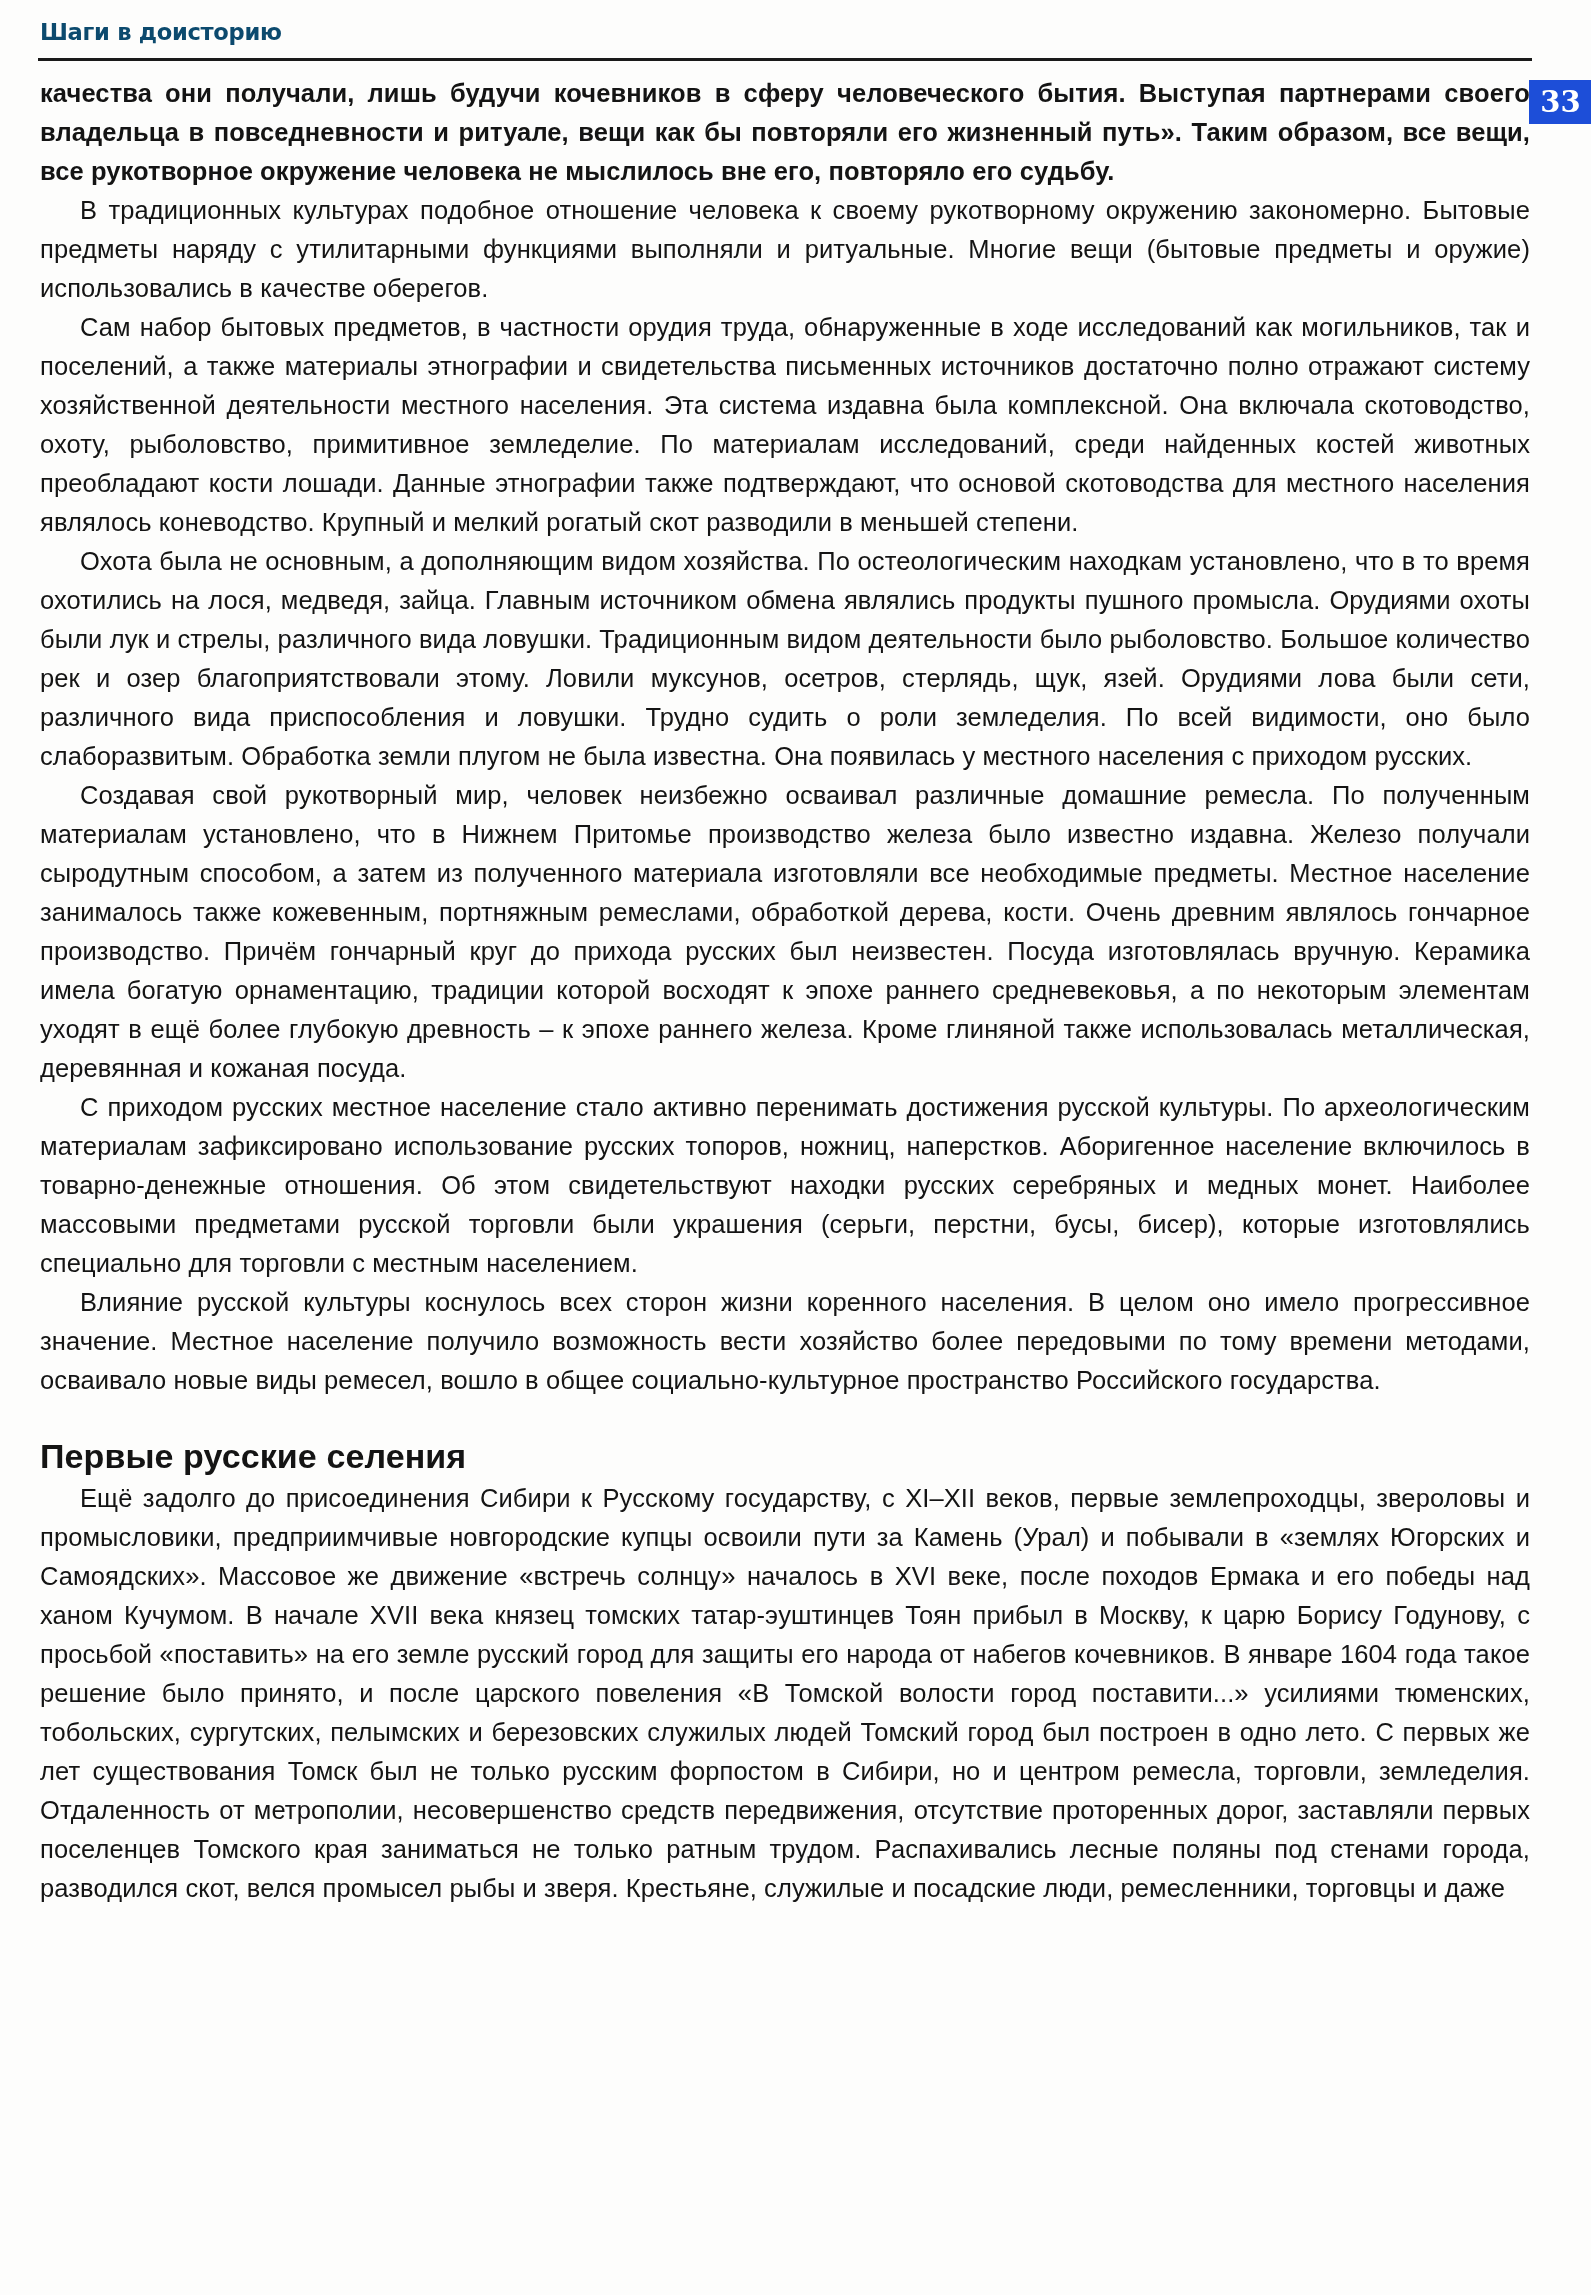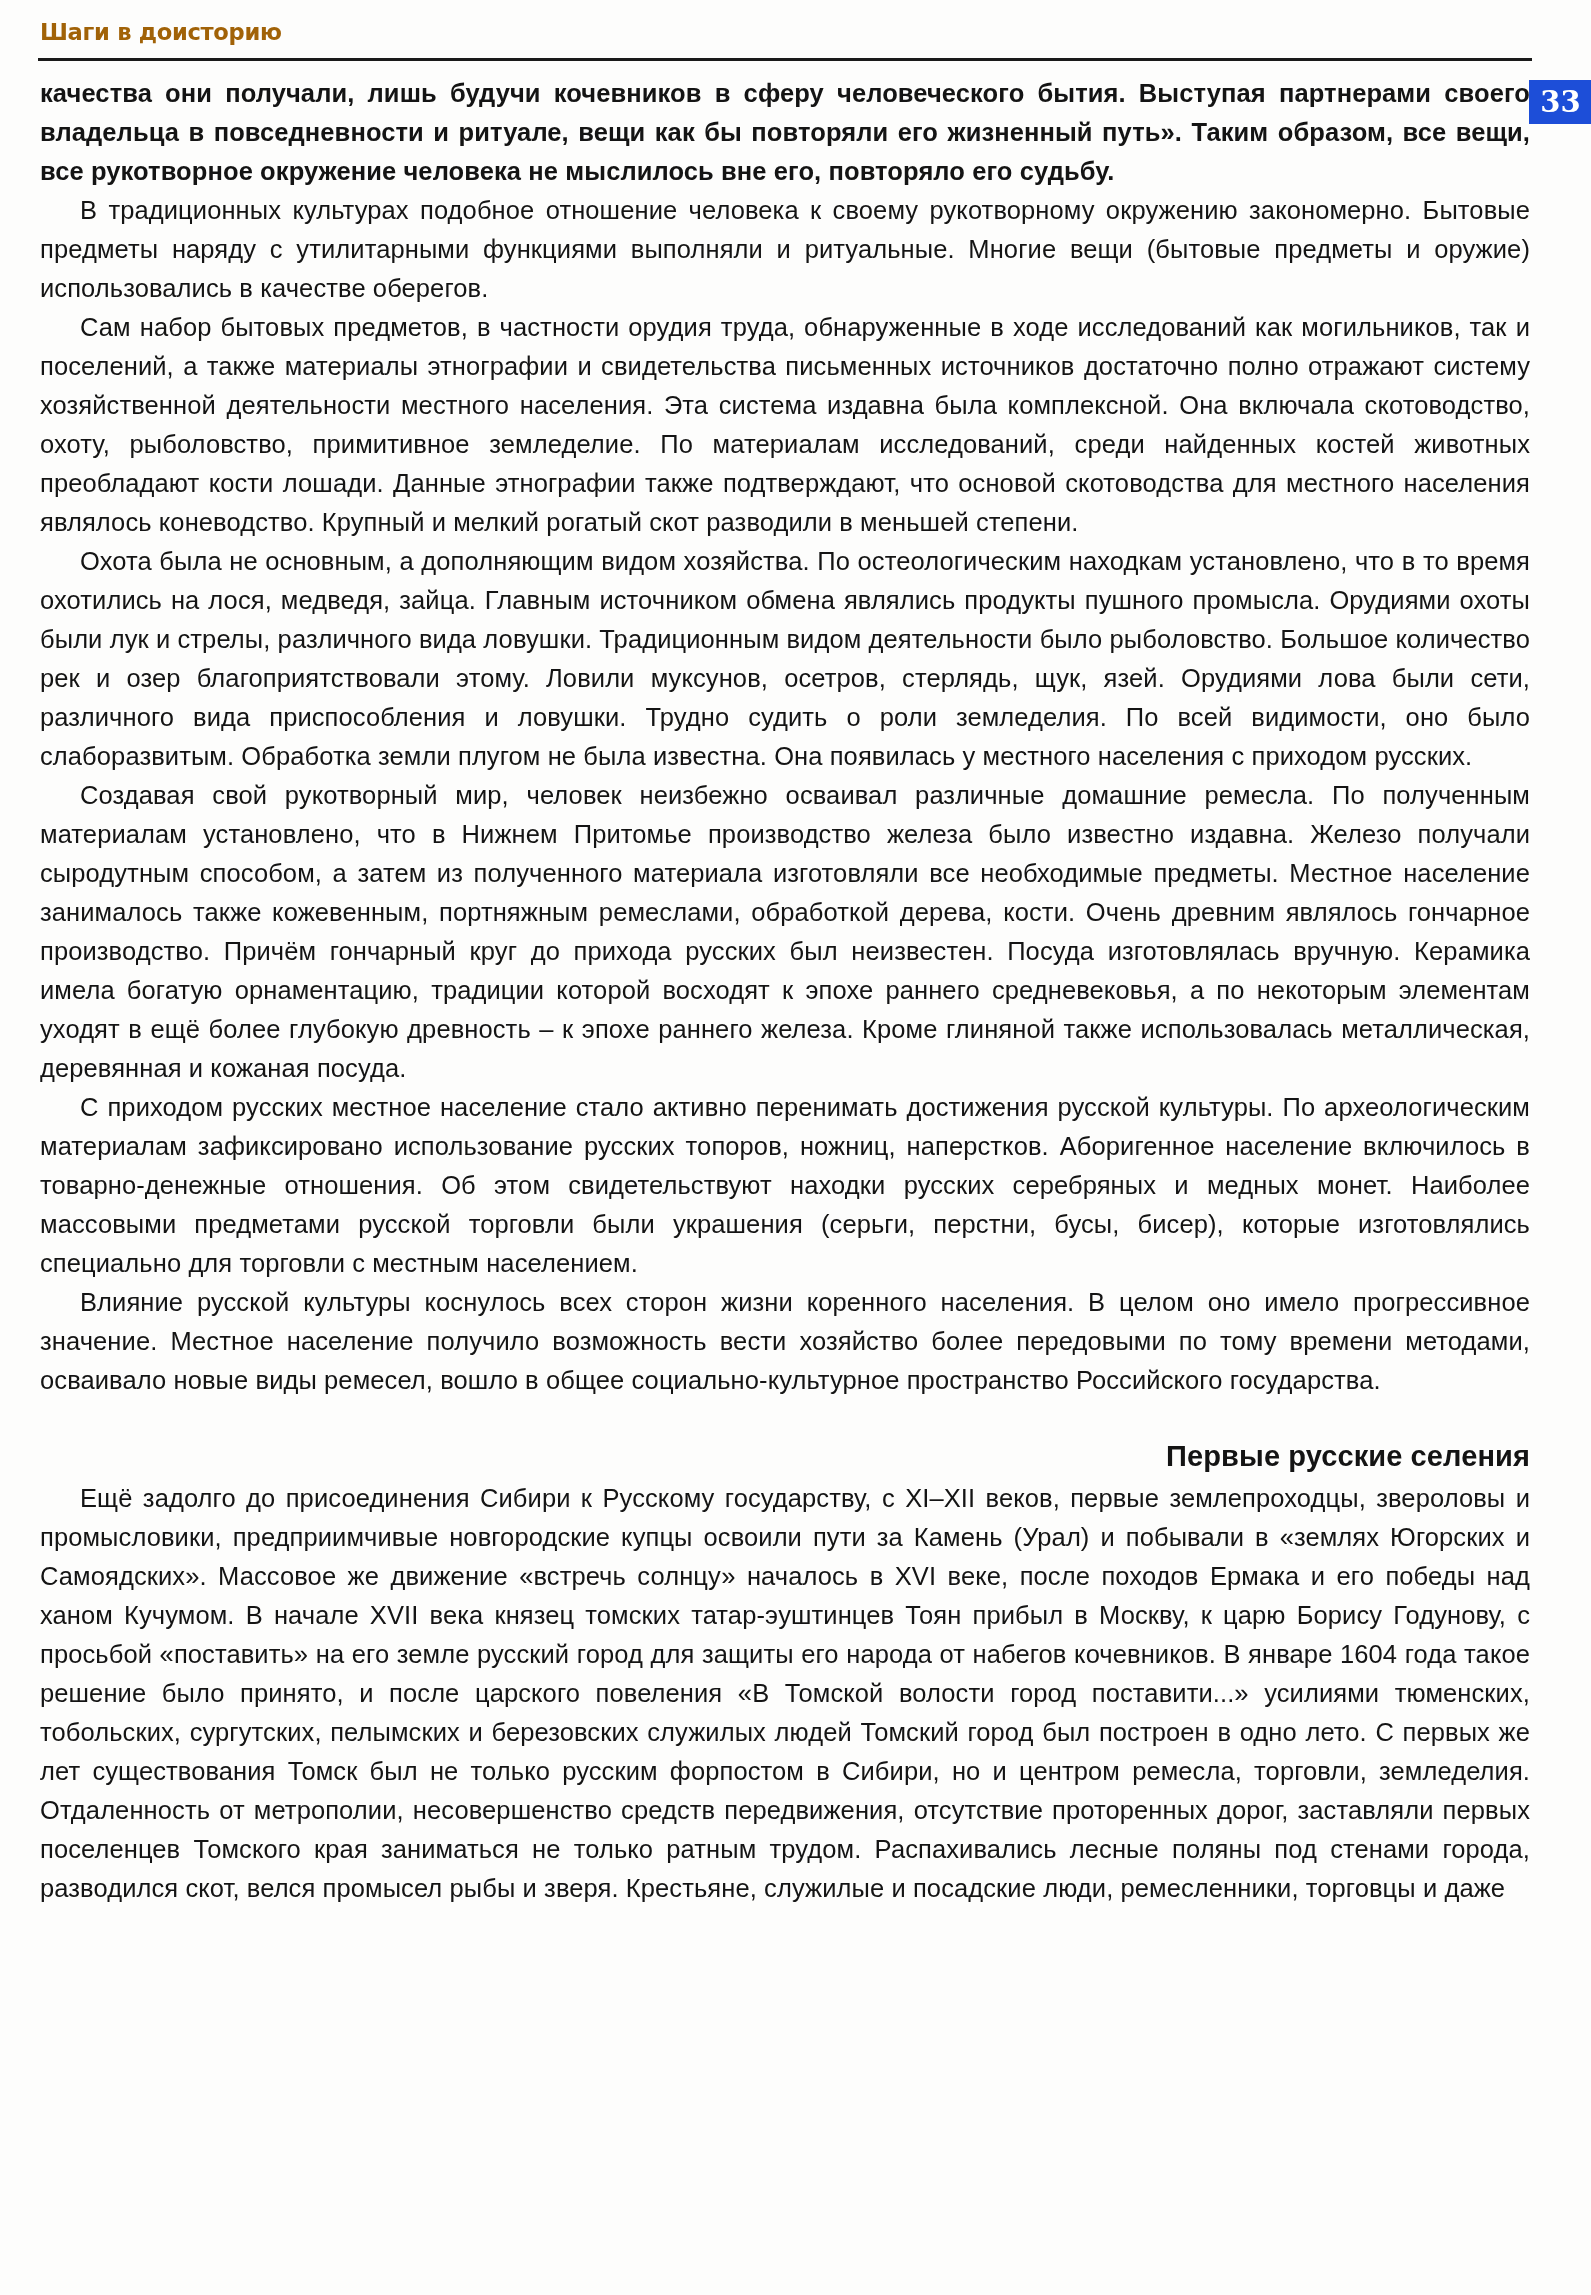"Шаги в доисторию" .running-head { color: #a16207 -> #0c4a6e }
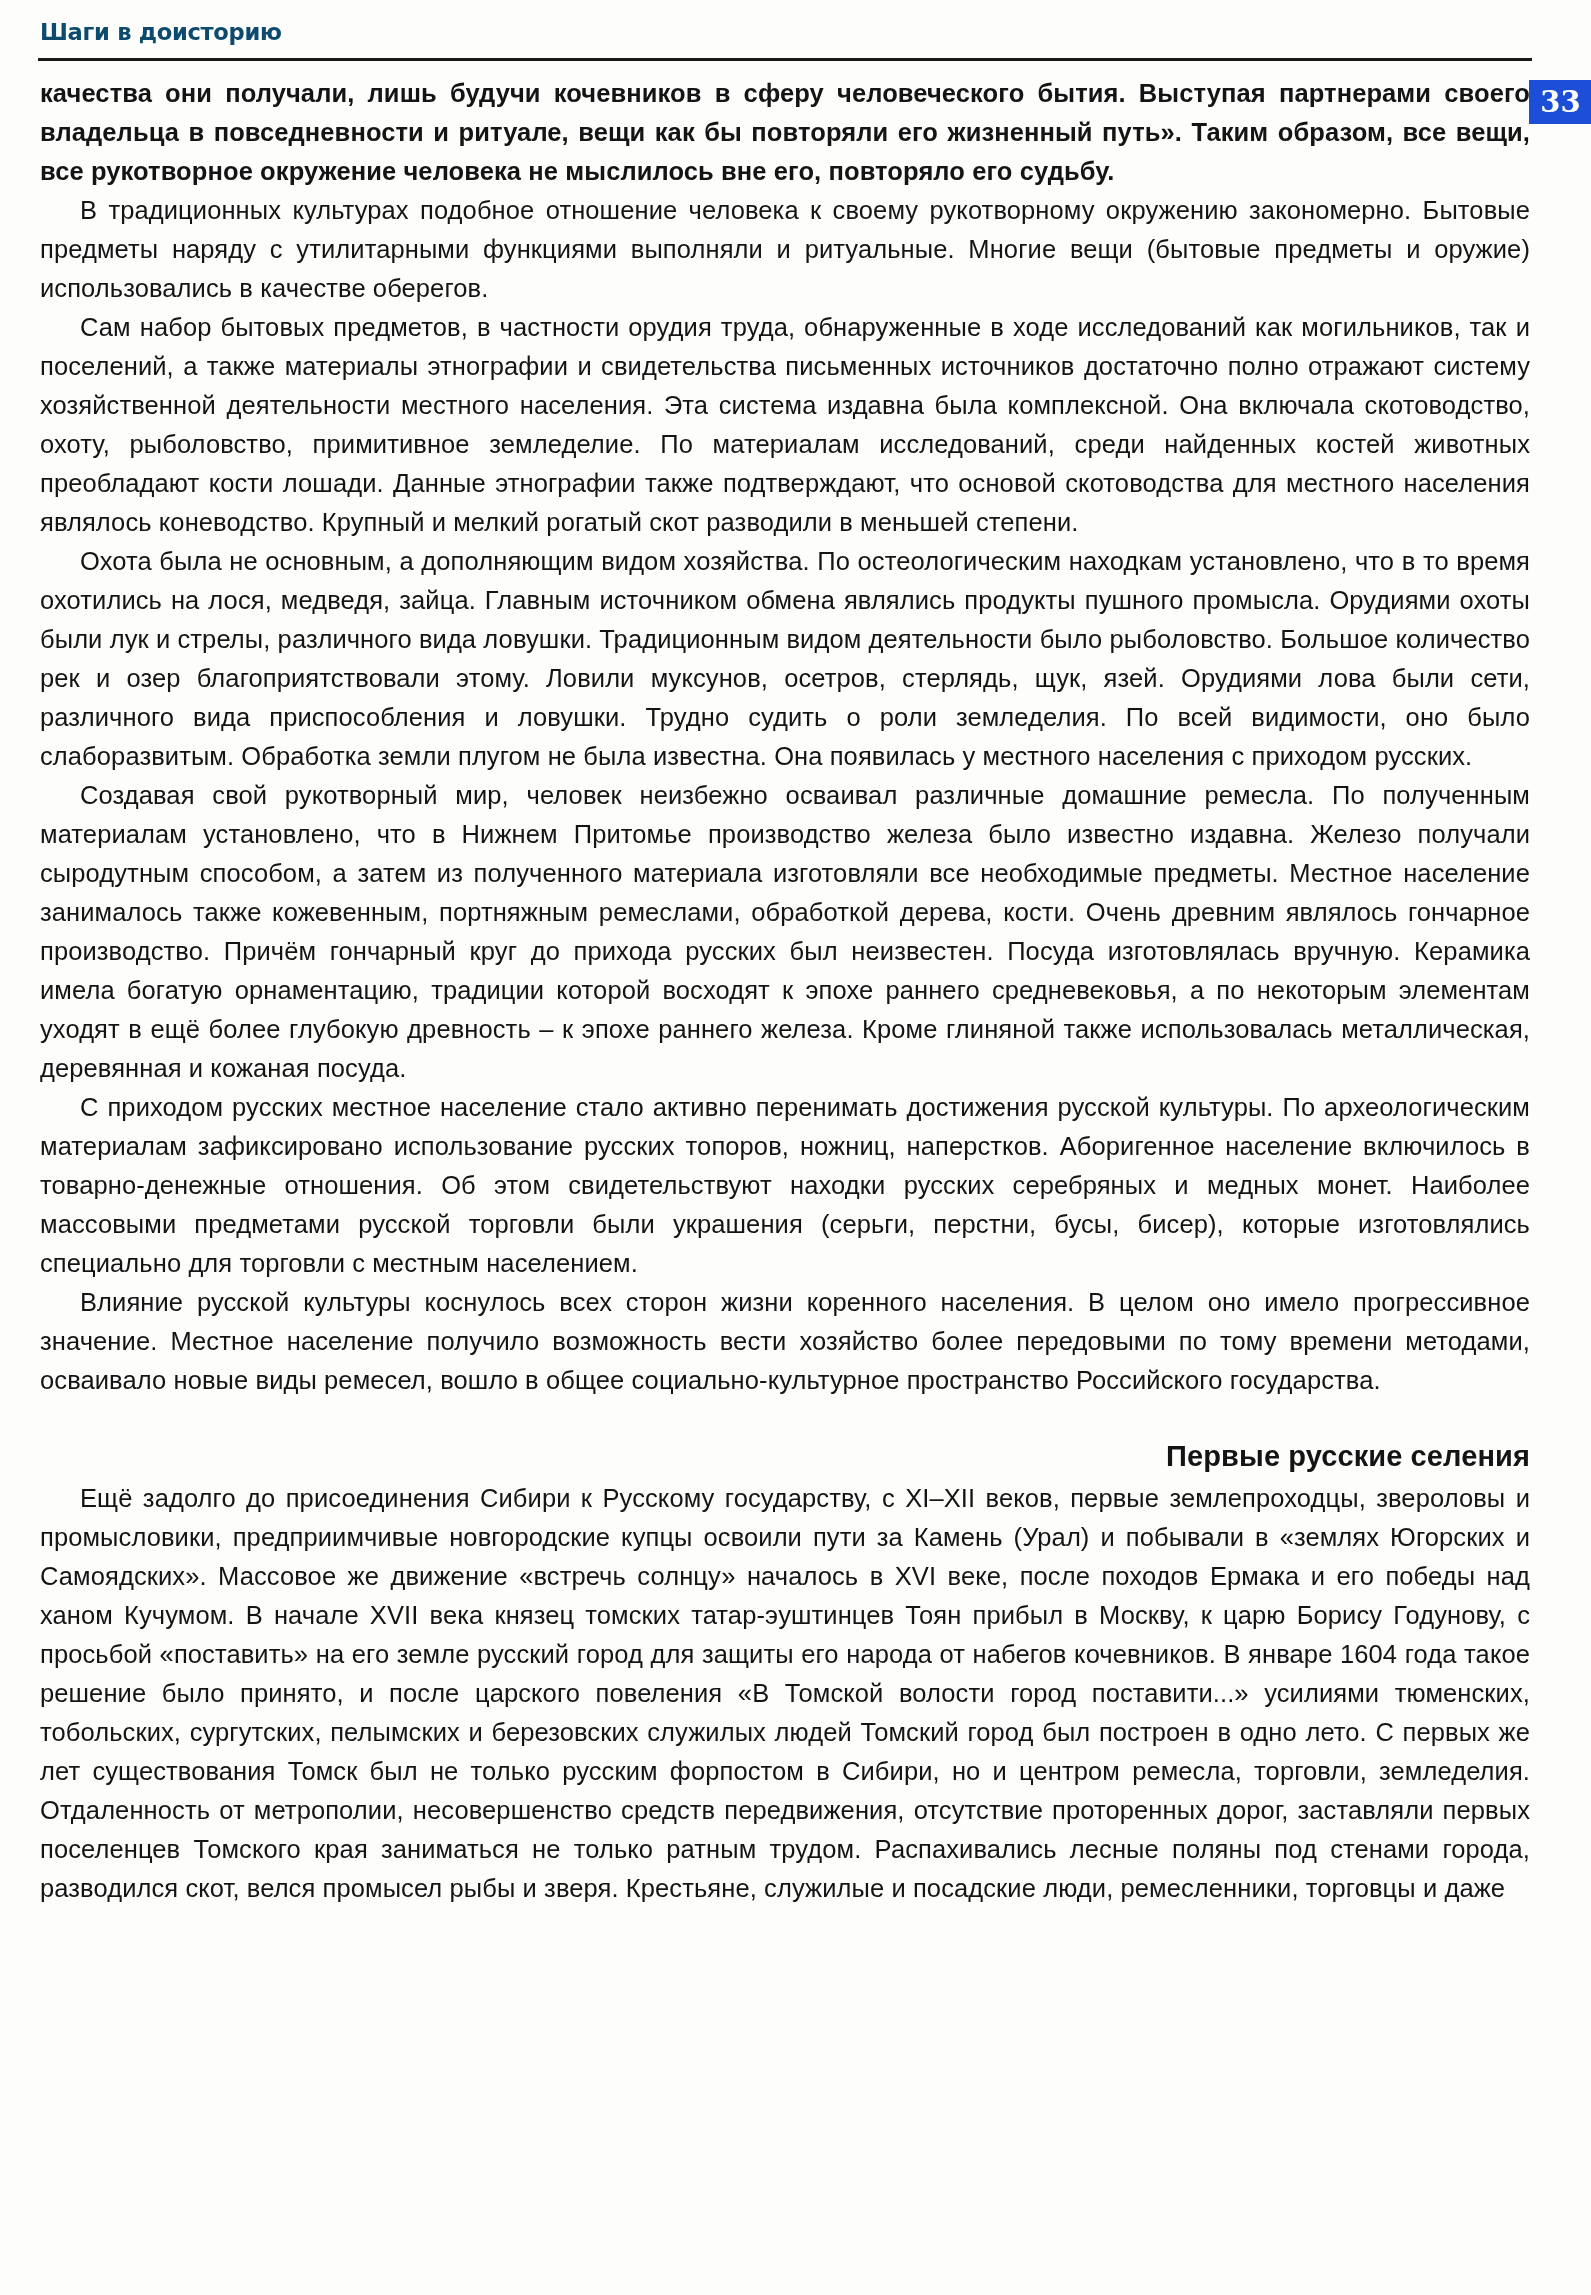"Первые русские селения" .section-title { font-size: 29px -> 34px; text-align: right -> left }
